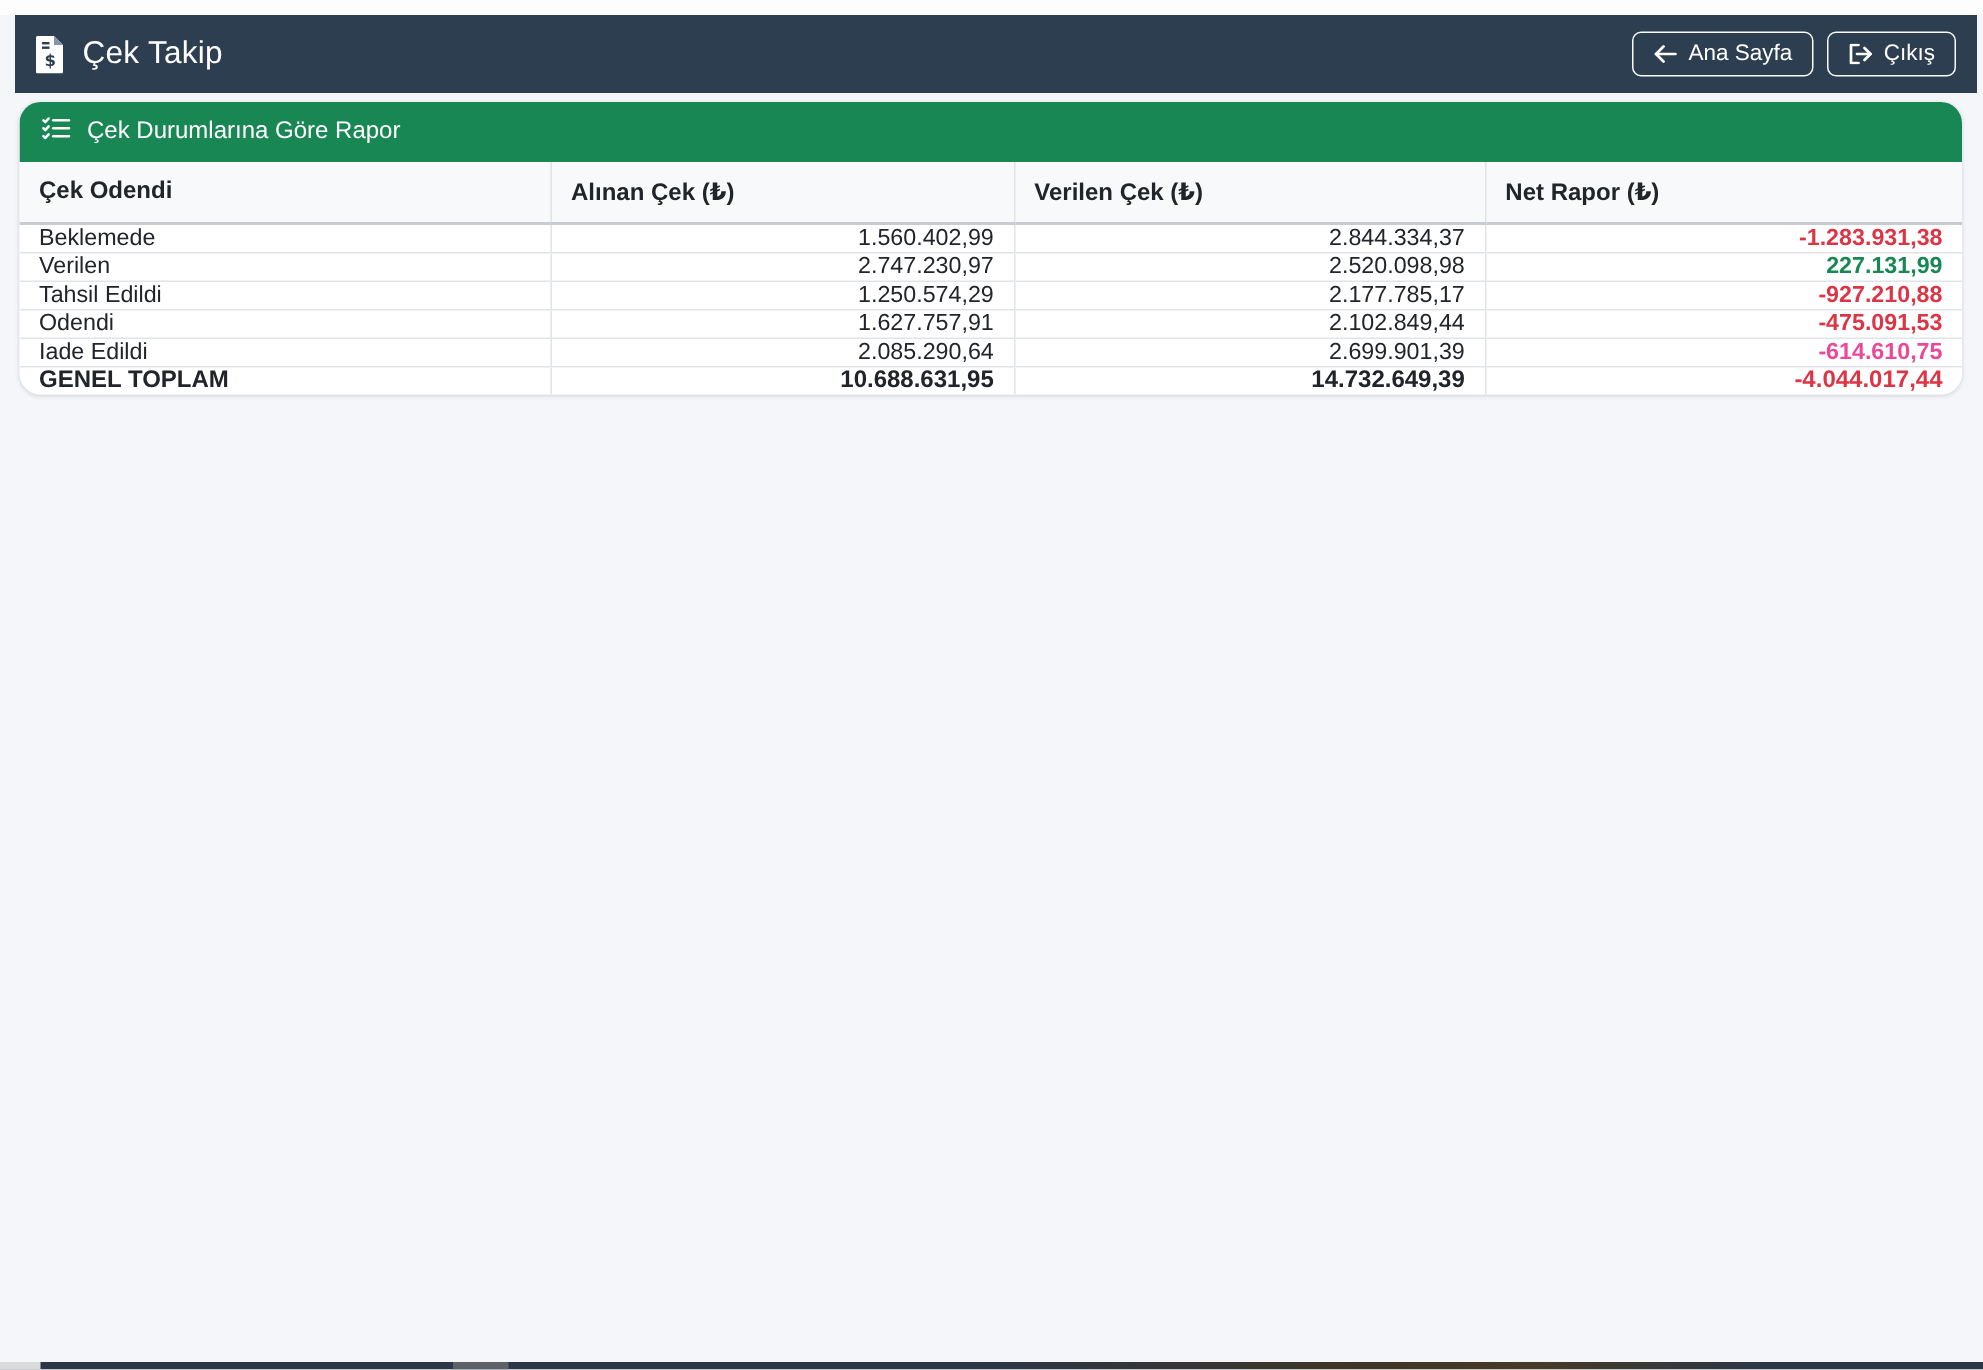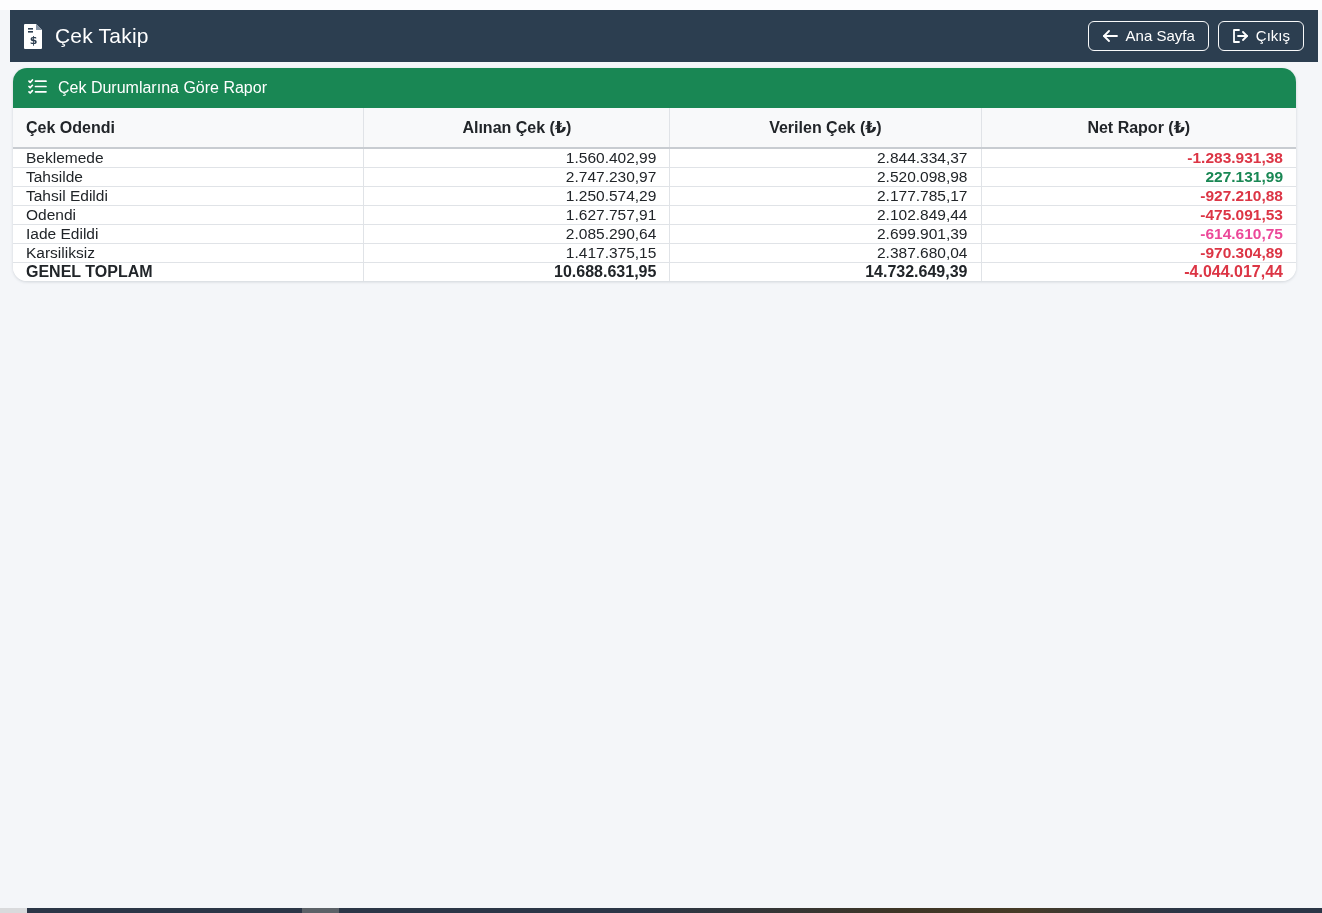"Çek Durumlarına Göre Rapor" .card { margin: 6px 26px 0 13px -> 6px 14px 0 13px }
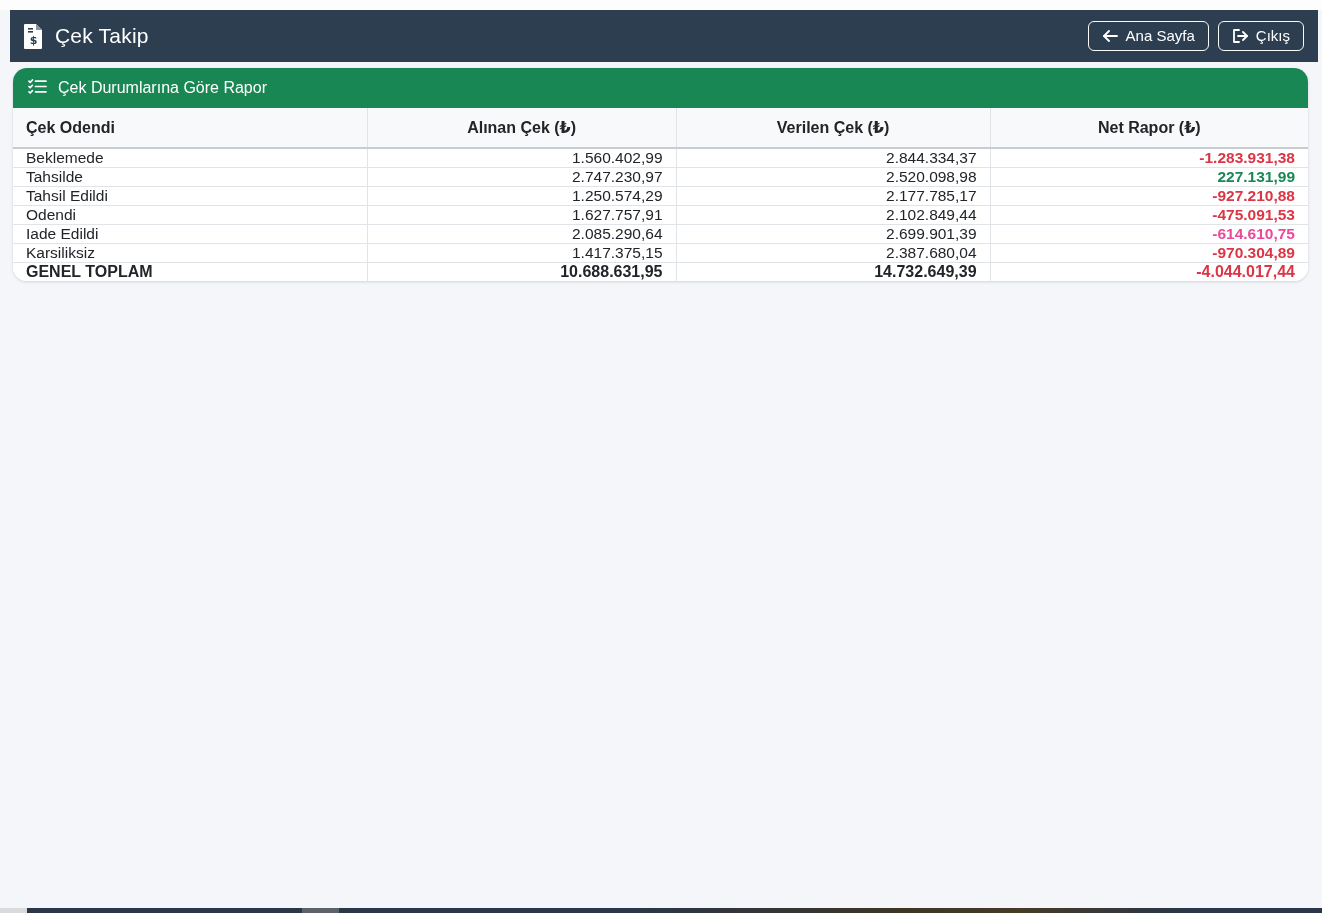"Alınan Çek (₺)" thead th { text-align: center -> left }
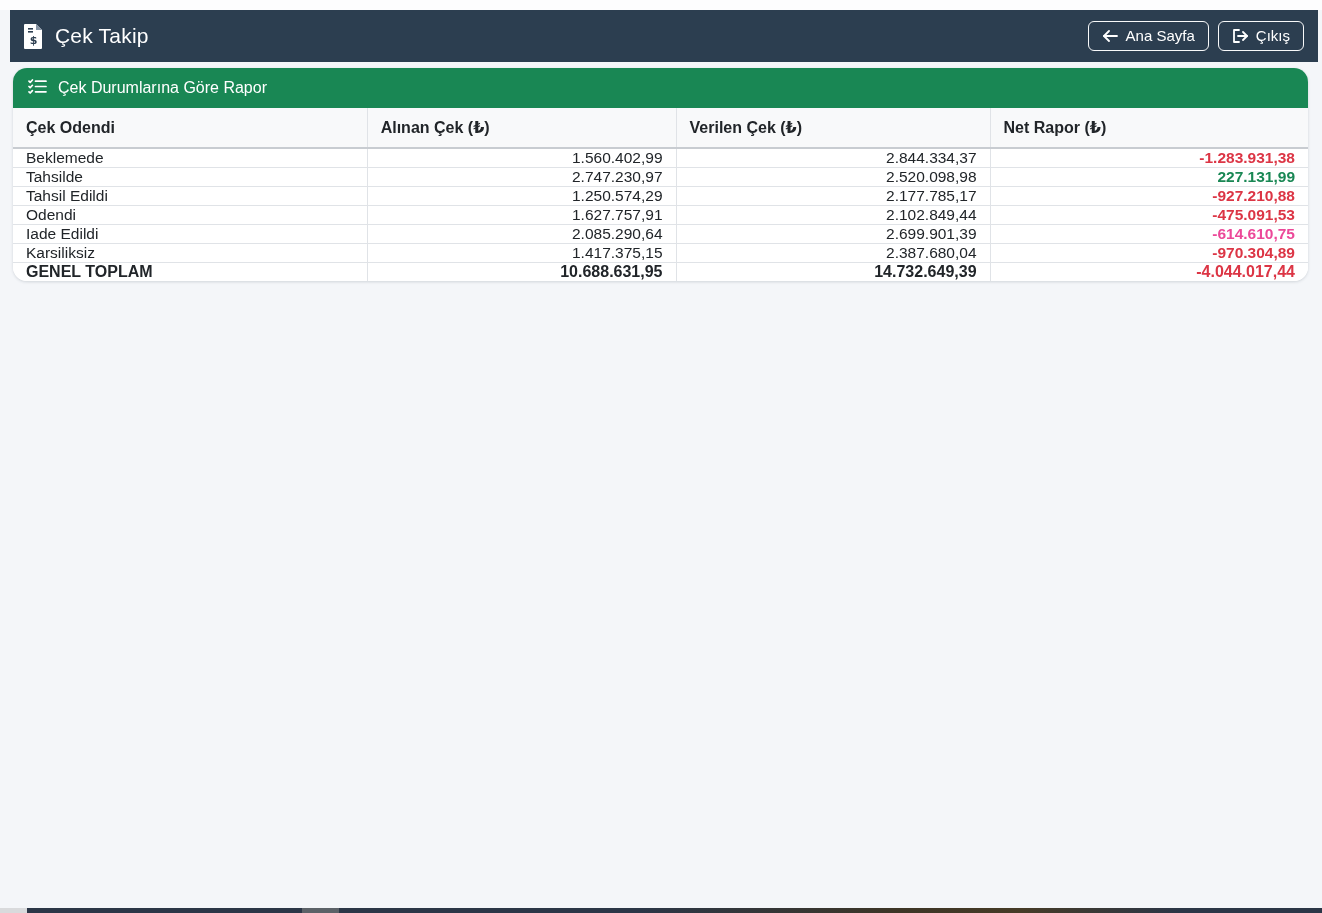"Tahsilde" td { text: Tahsilde -> Verilen }
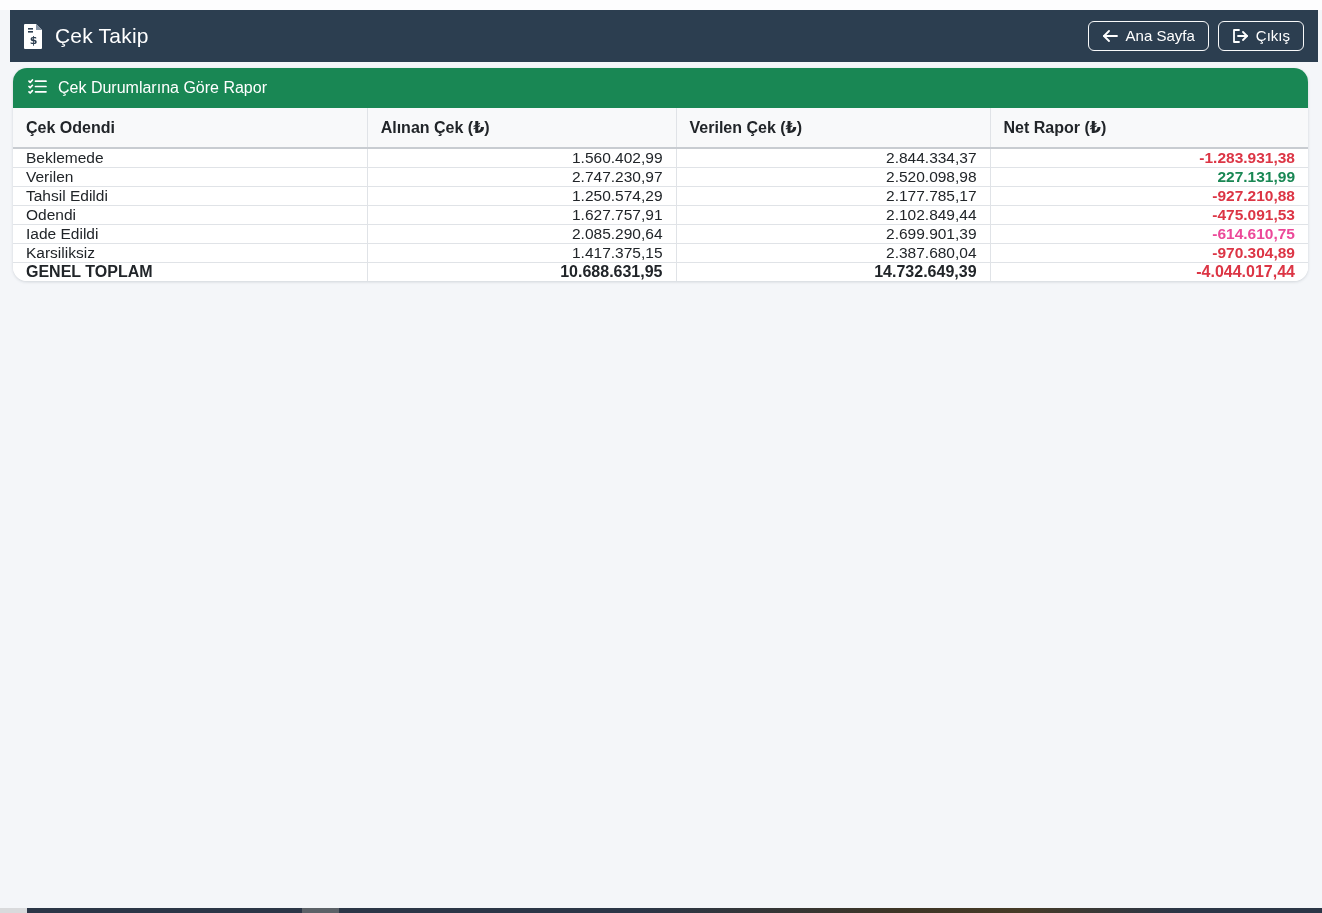"Karsiliksiz" tr { html: <tr> <td>Karsiliksiz</td> <td>1.417.375,15</td> <td>2.387.680,04</td> <td>-970.304,89</td> </tr> -> none }
